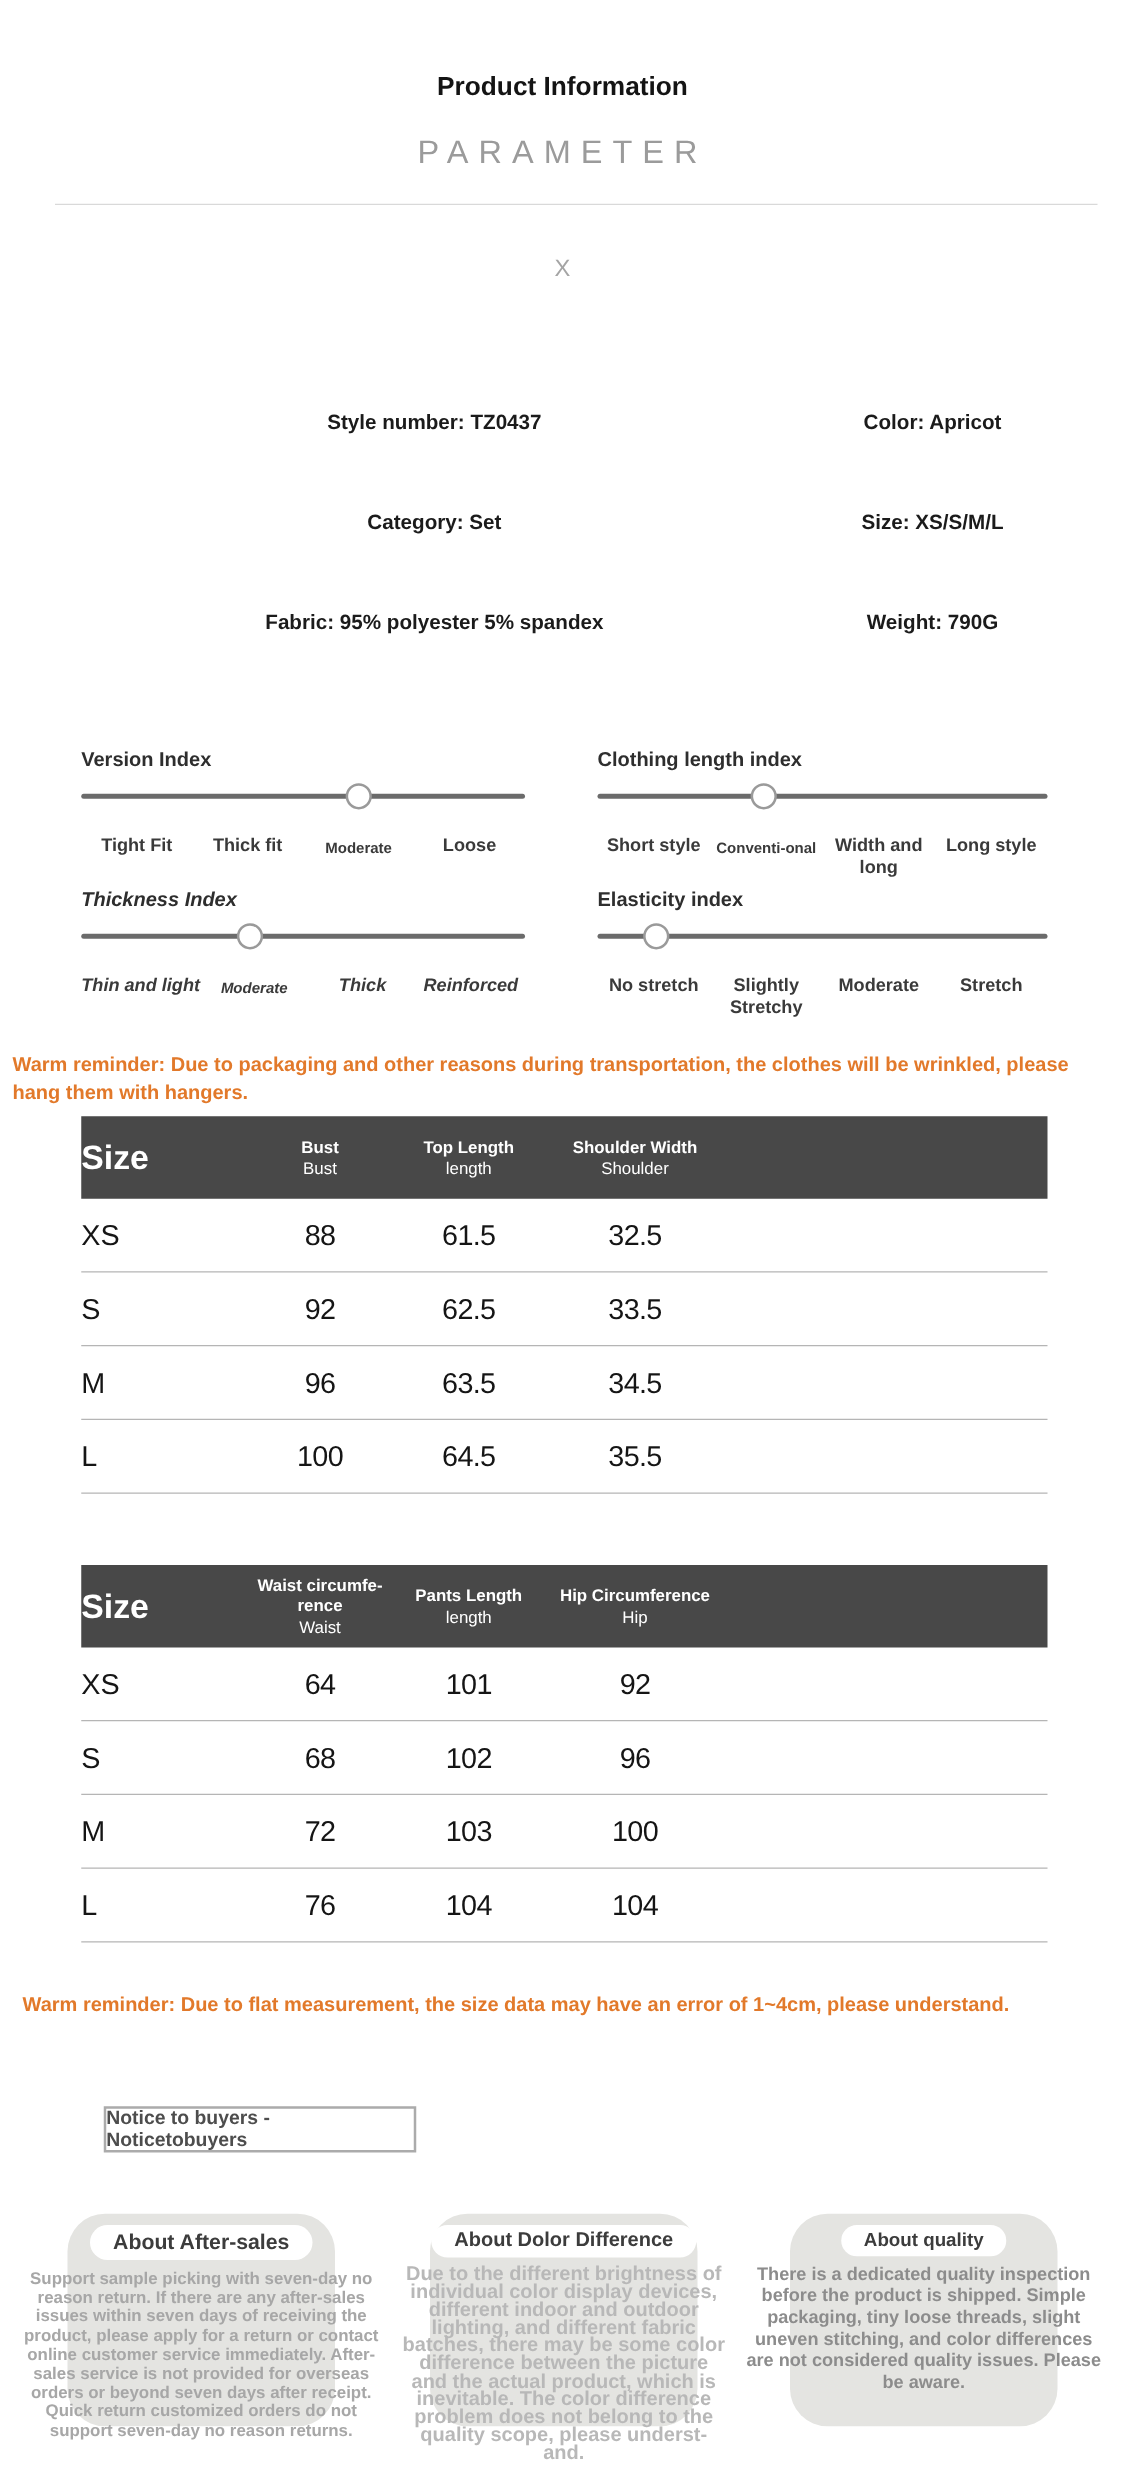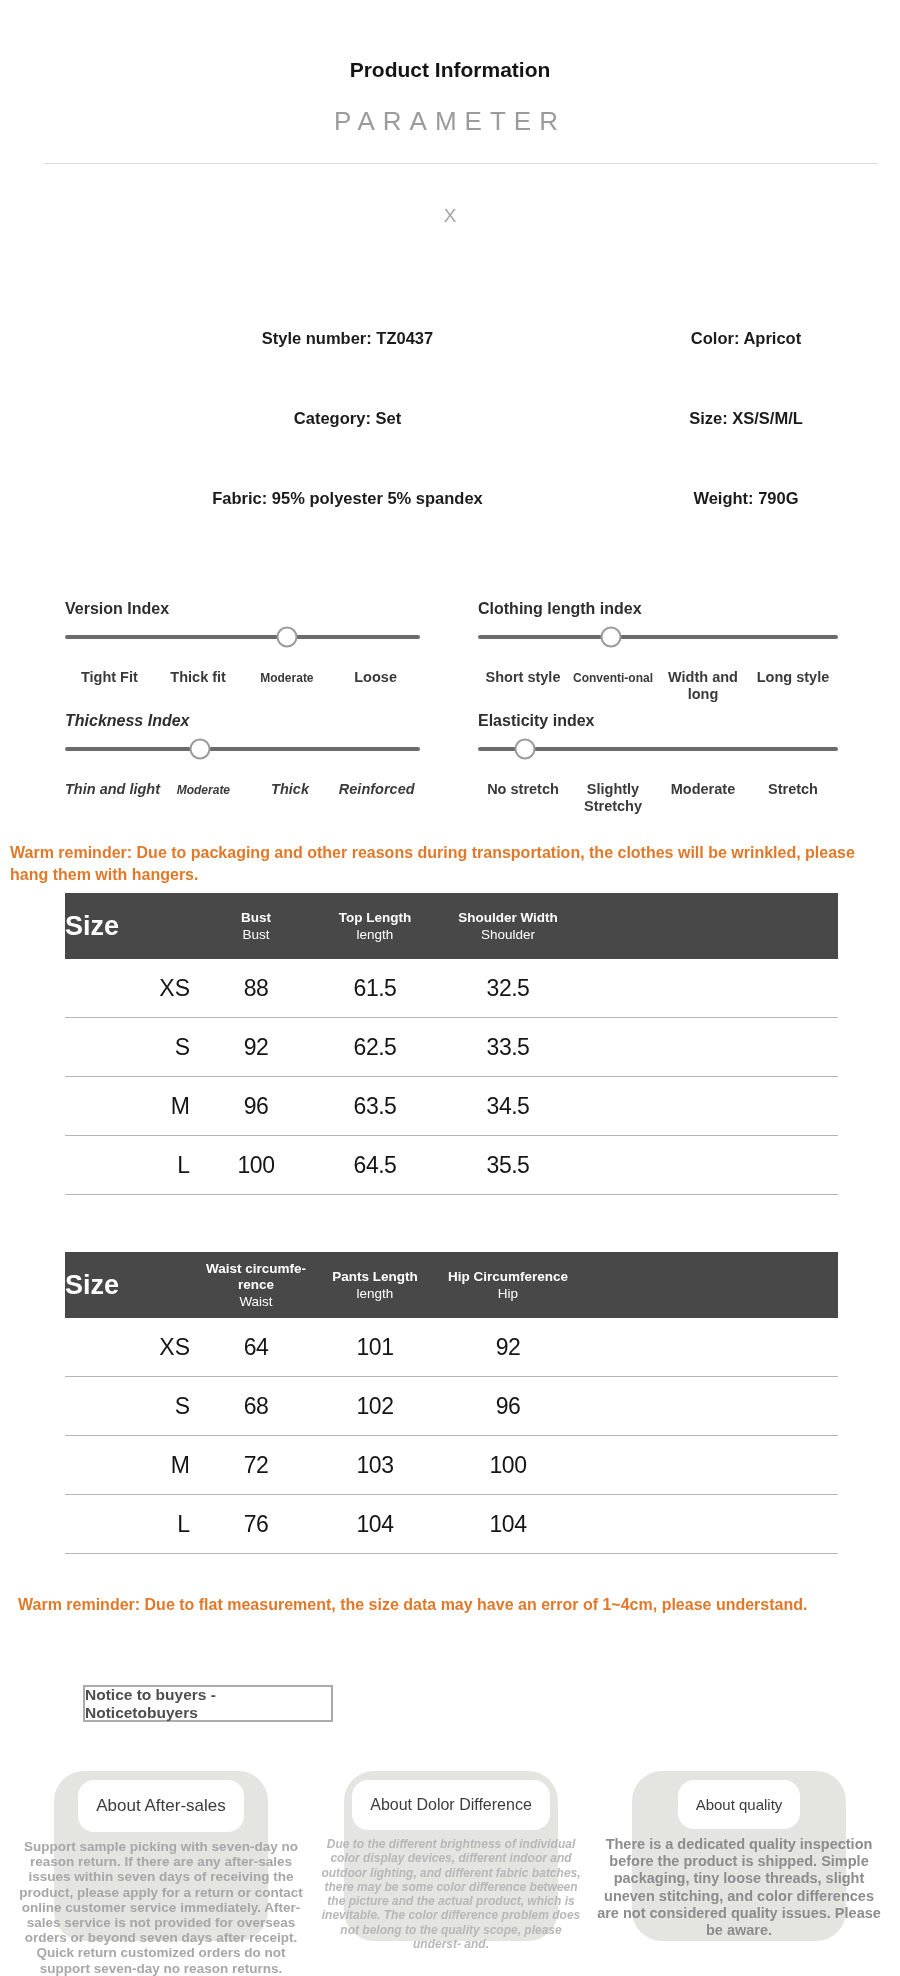"XS" .t-size { text-align: right -> left }
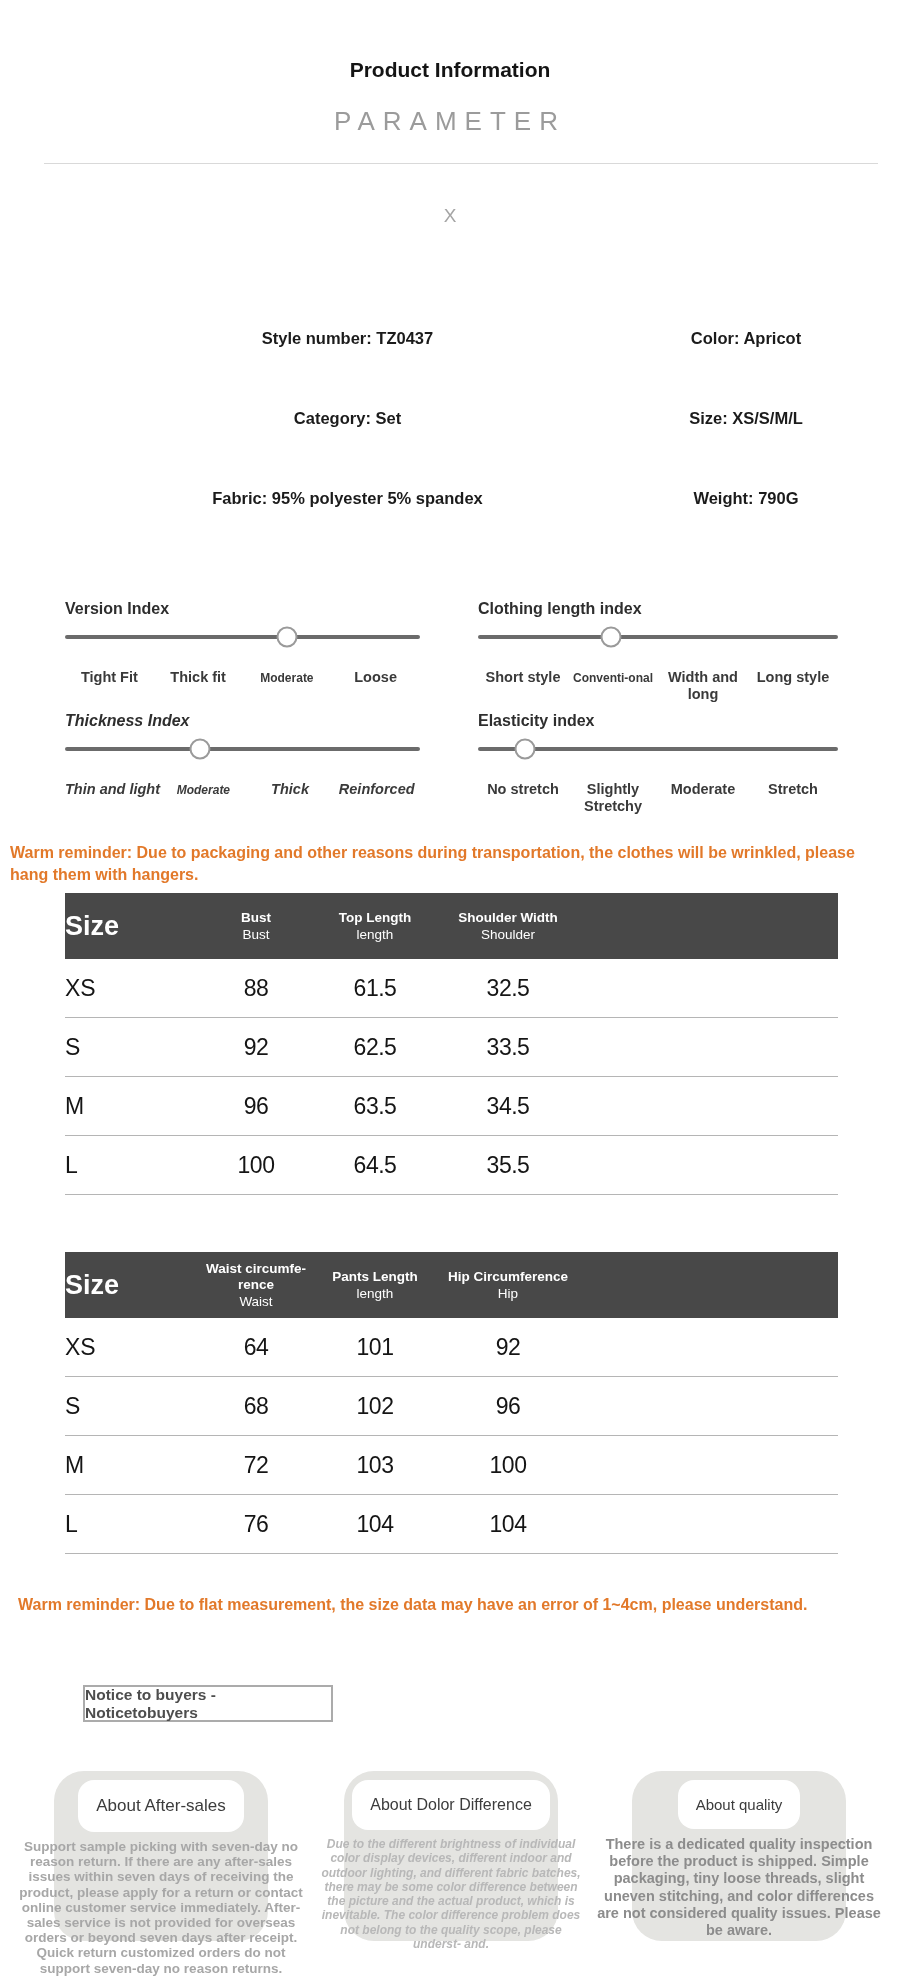"About After-sales" .card-title { font-weight: normal -> bold; padding: 16px 18px -> 4px 18px }
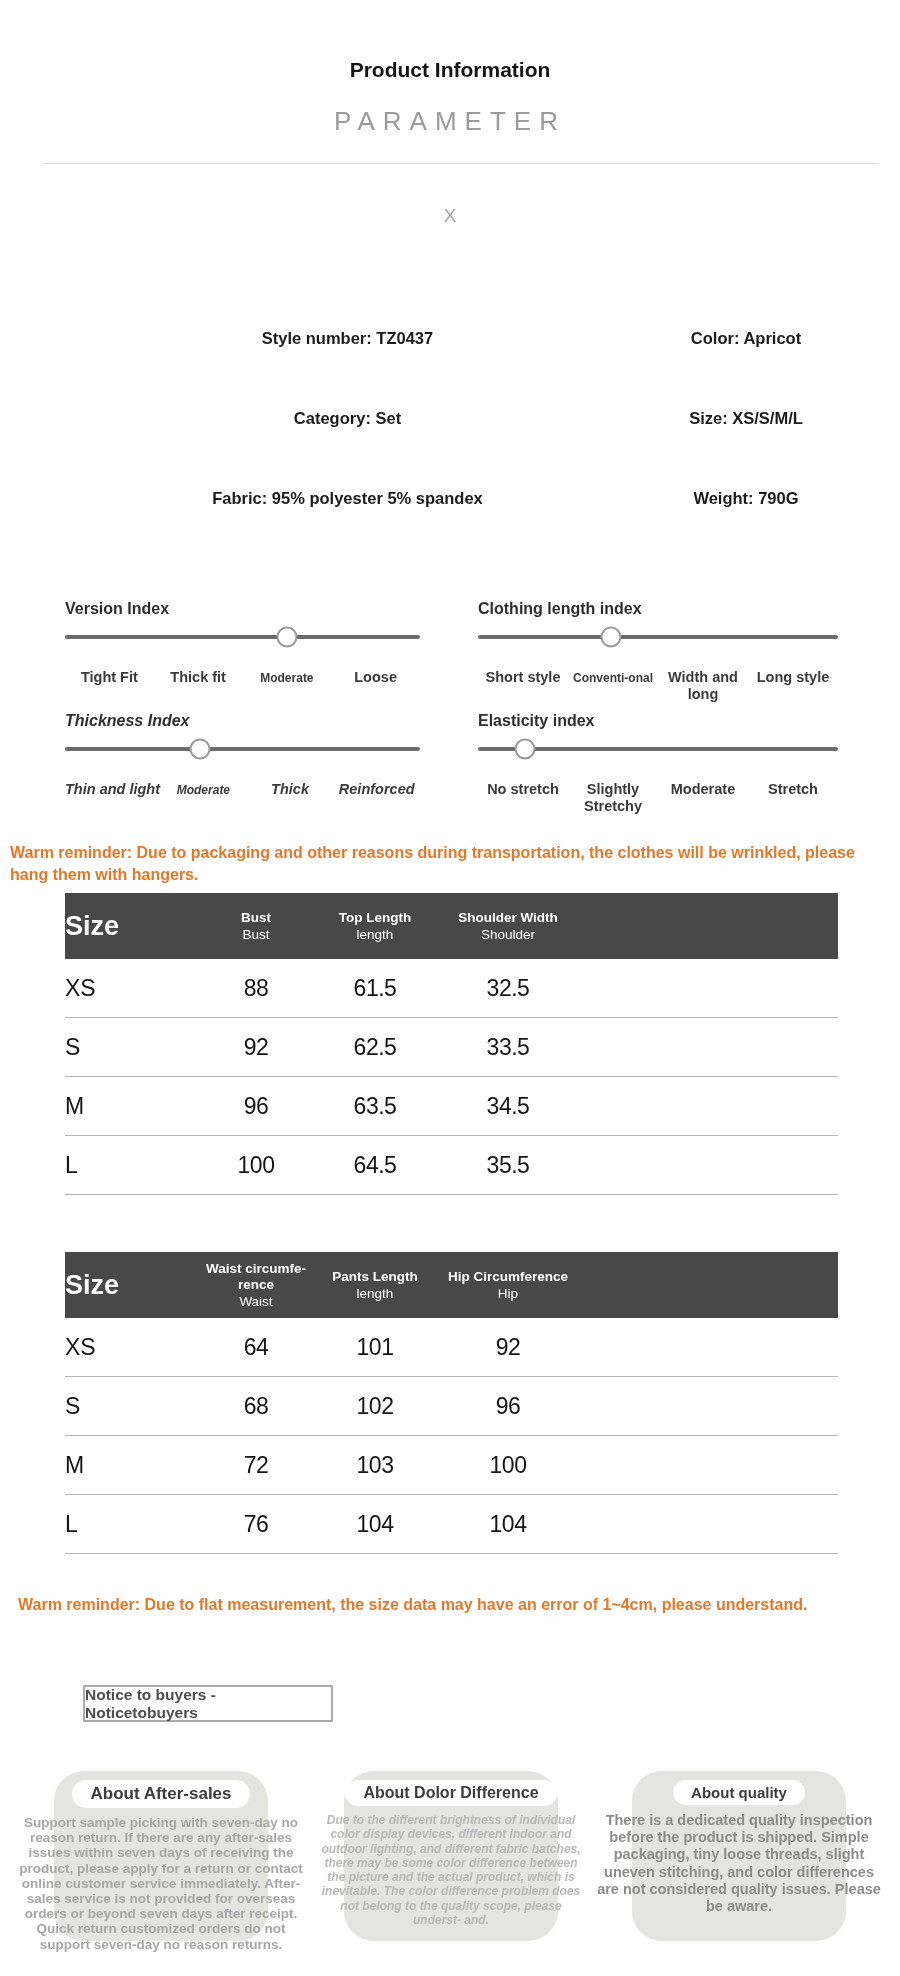"Due to the different brightness" .c1 .card-body { font-size: 12px -> 16px; font-style: italic -> none }
